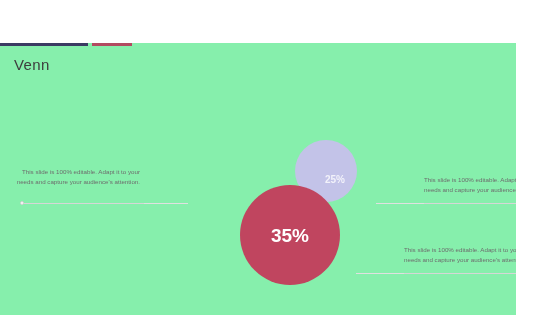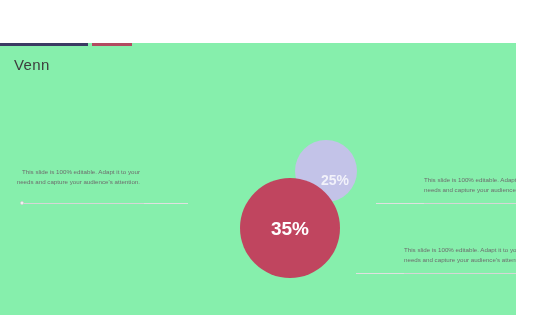"25%" .label-sm { font-size: 14px -> 10px }
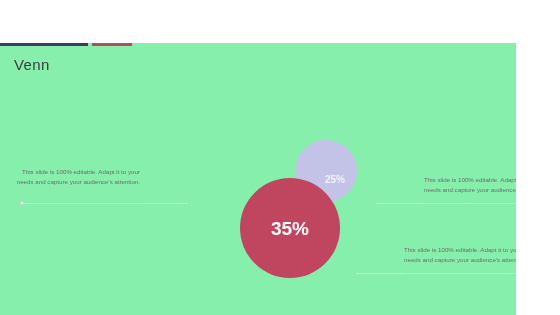"35%" .circle-crimson { top: 80px -> 87px }
